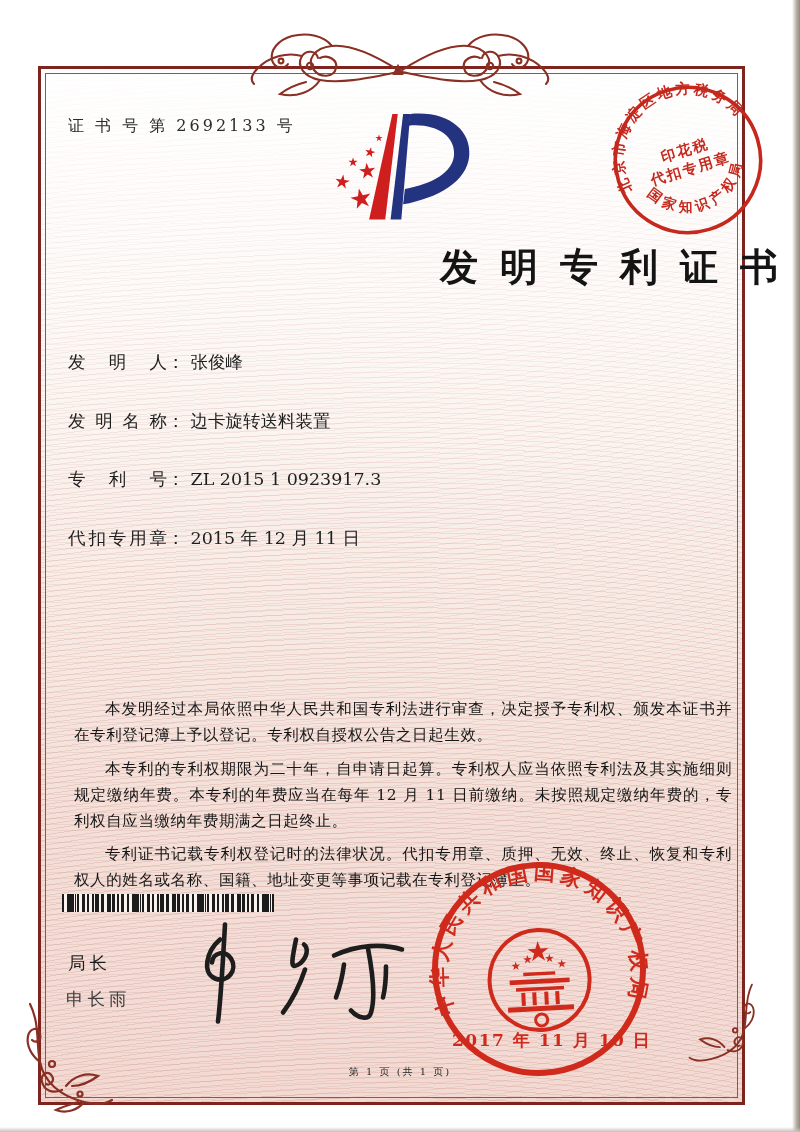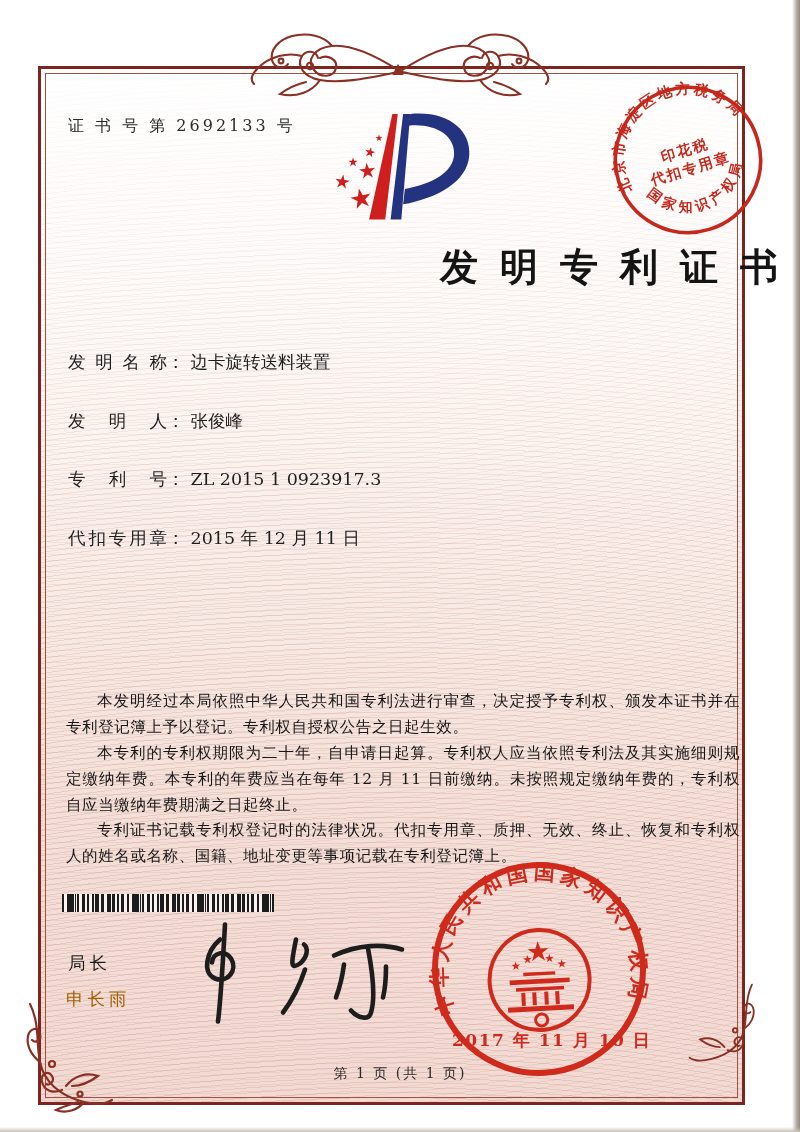"发明名称： 边卡旋转送料装置" div.frow { order: before "发明人： 张俊峰" -> after "发明人： 张俊峰" }
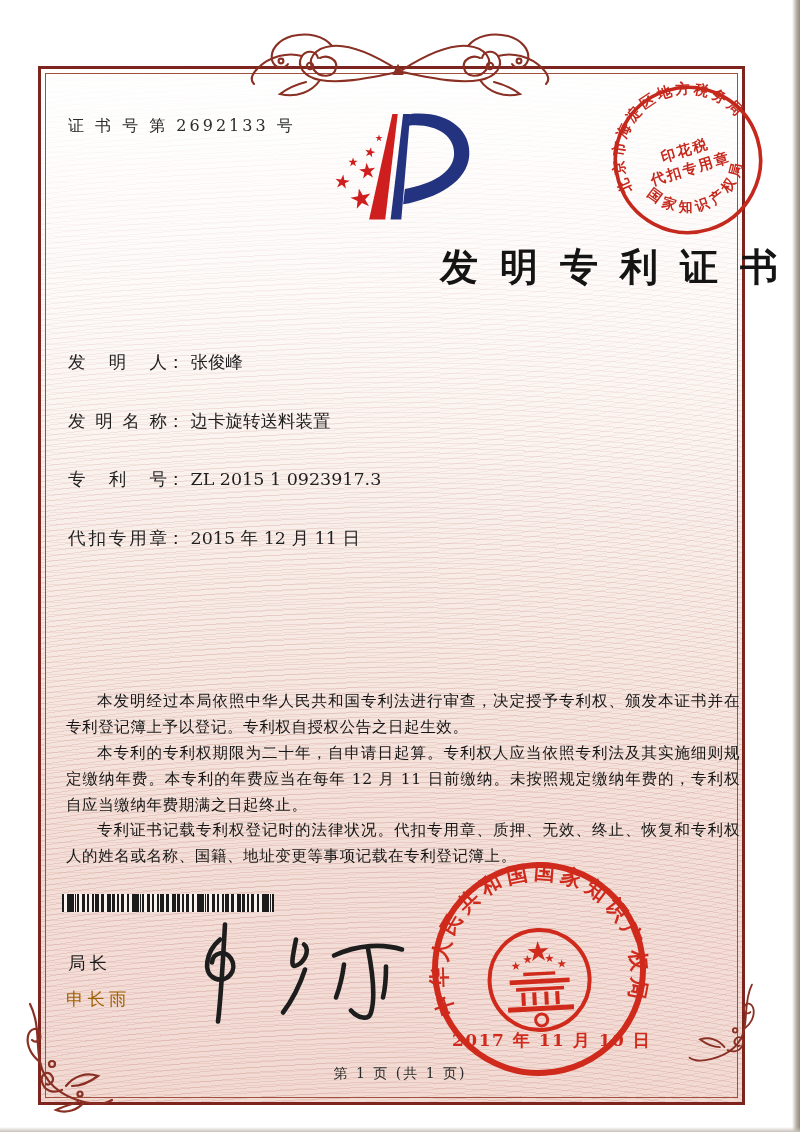"本发明经过本局依照中华人民共和国专利法进行审查，决定授予专利权、颁发本证书并在专" .body-text p { margin: 0 -> 8px }
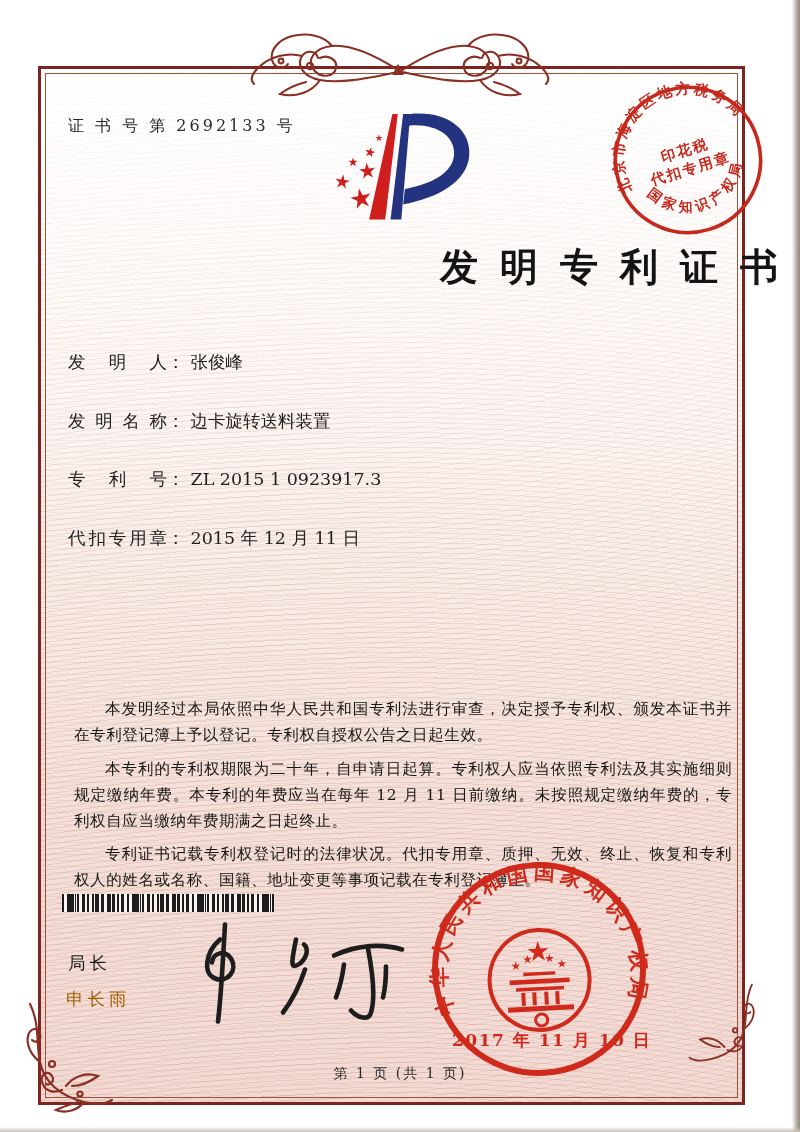"申长雨" .director-name { color: #a16207 -> #404040 }
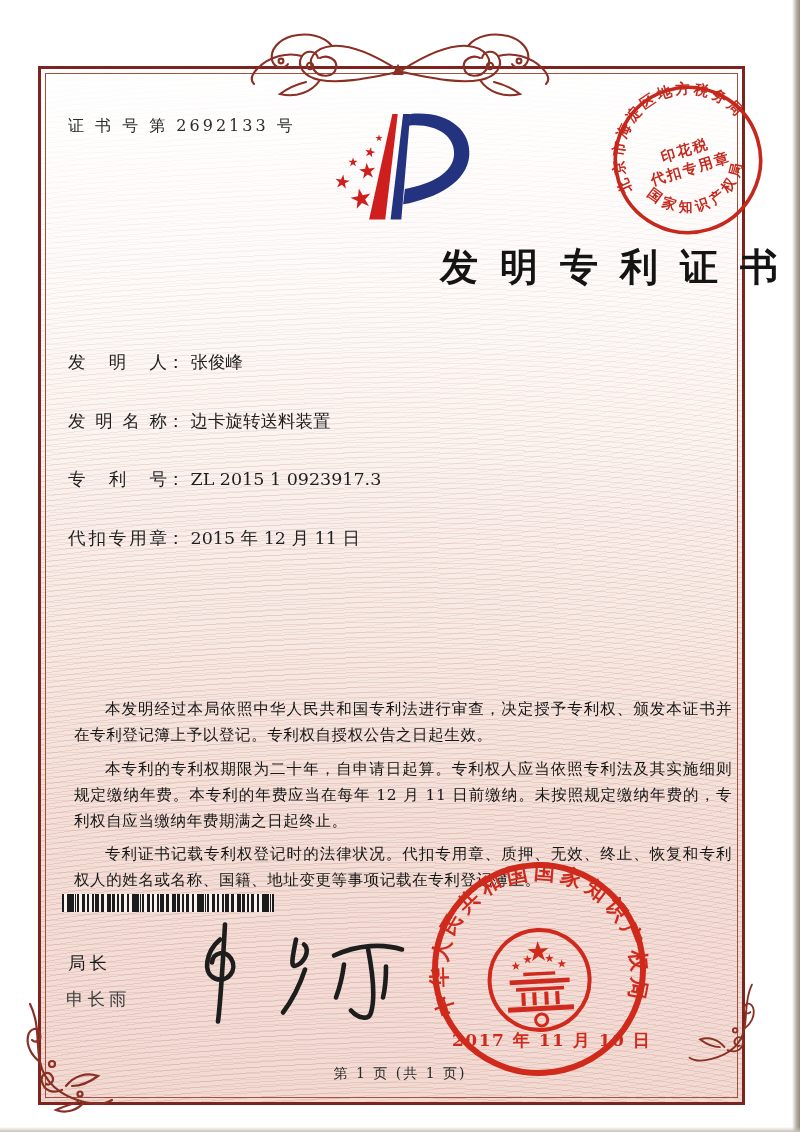"第 1 页 (共 1" .page-footer { font-size: 14px -> 10px }
